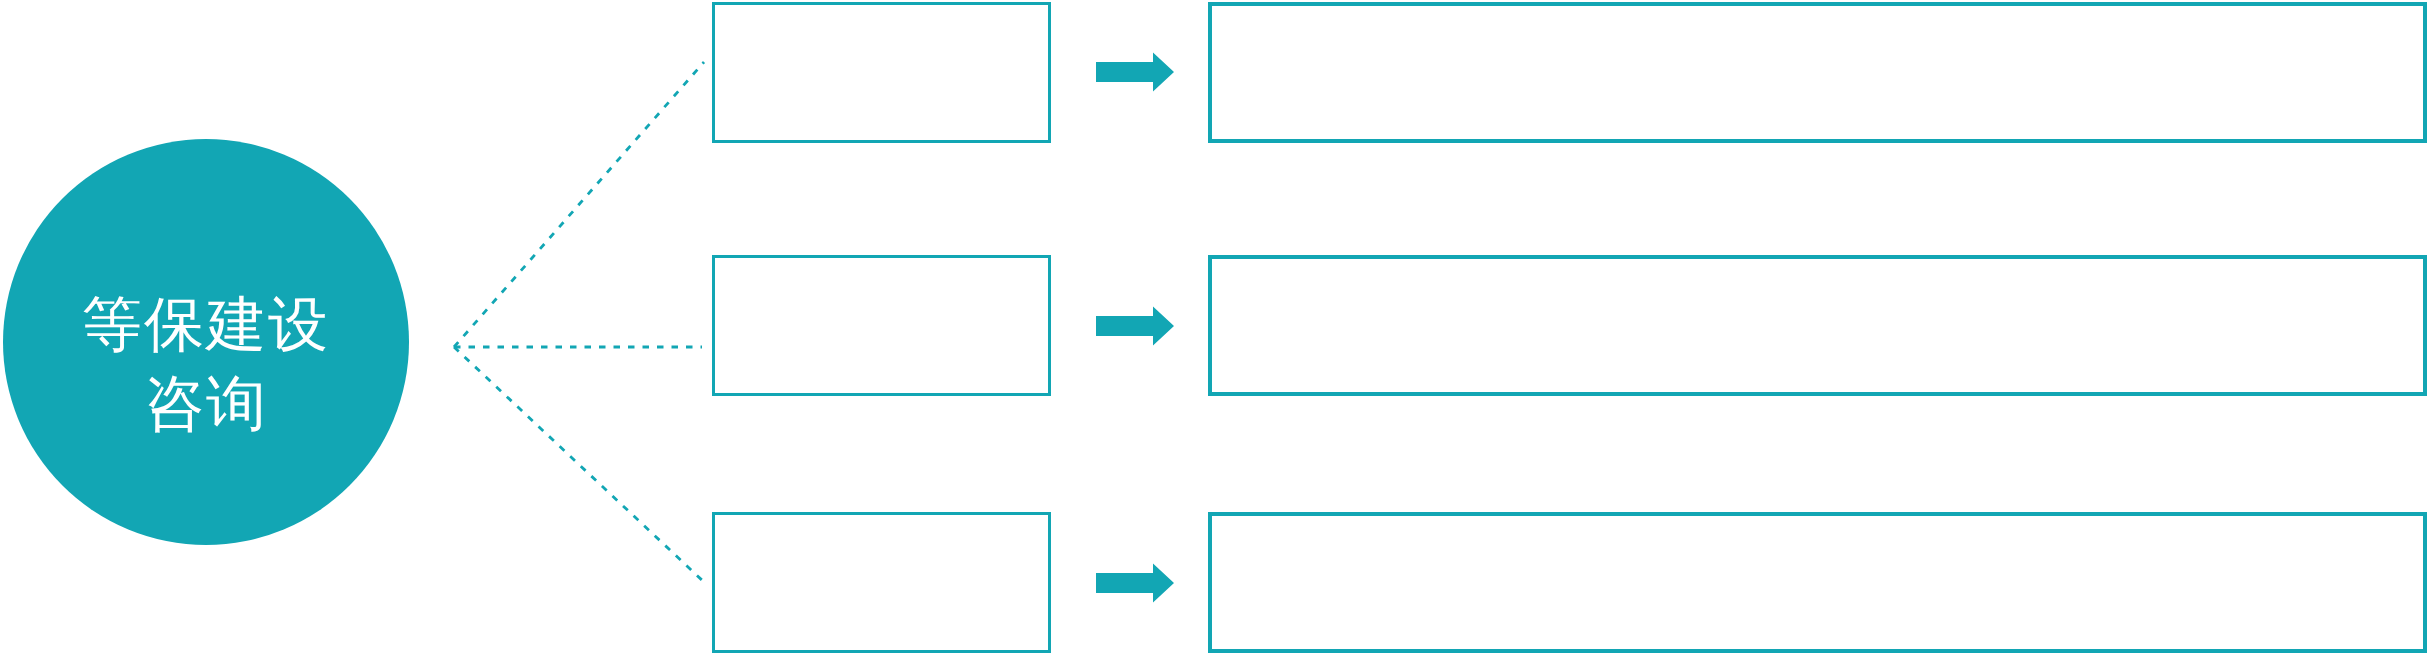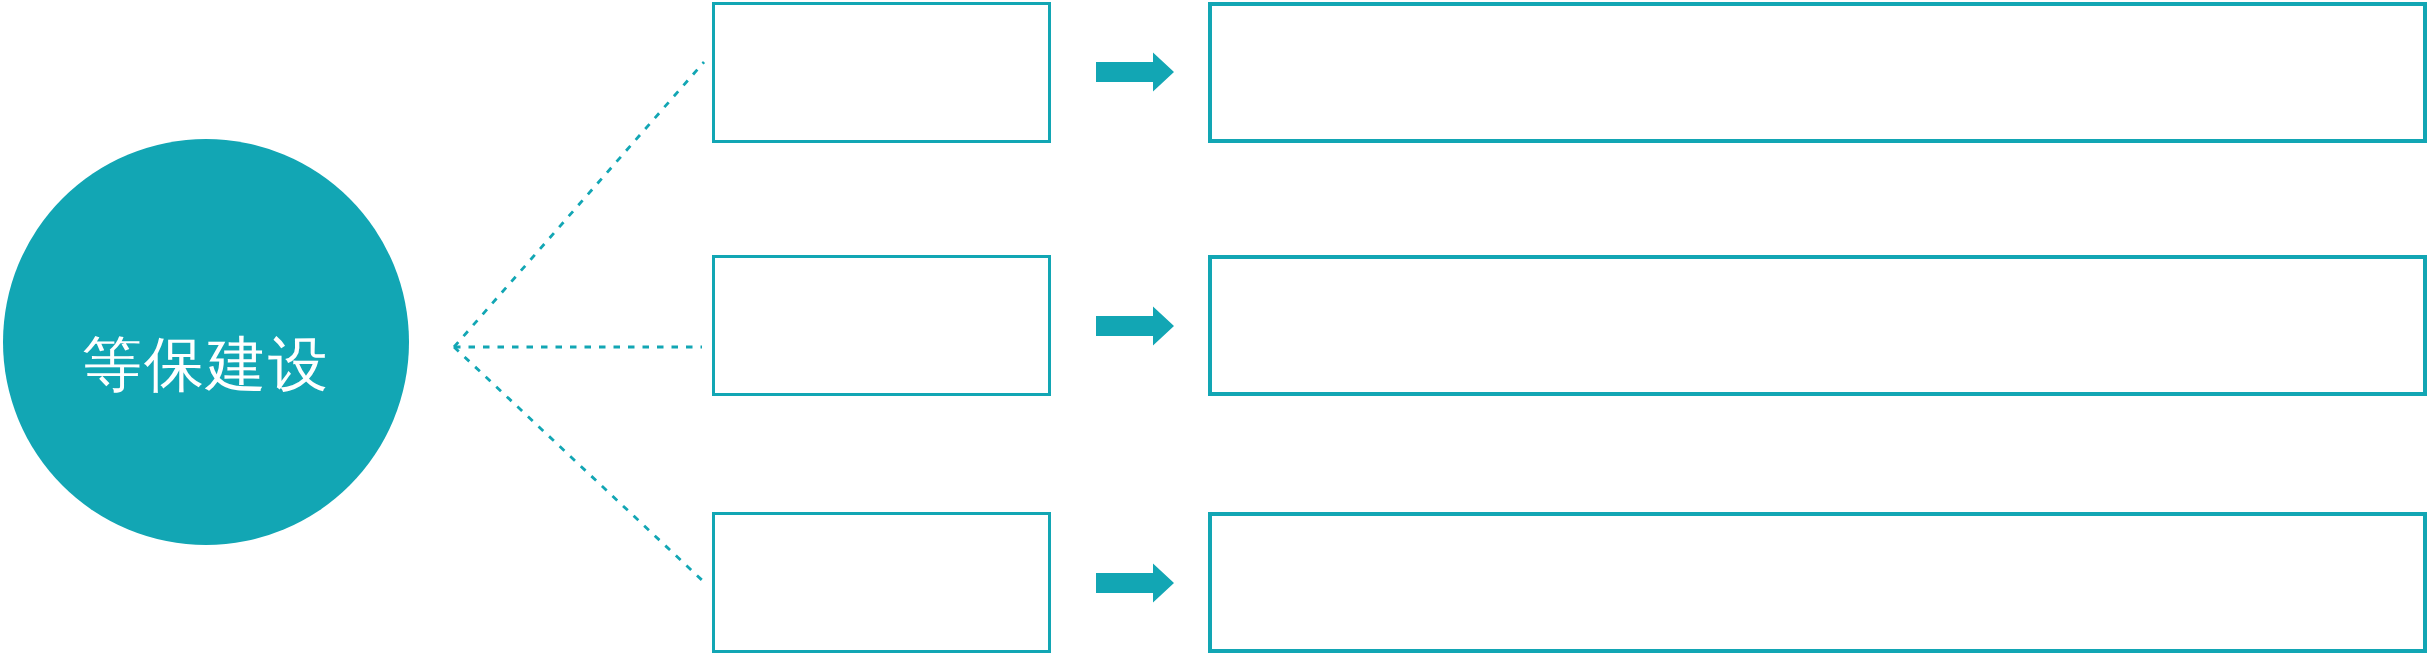"咨询" div.label { html: none -> <div>咨询</div> }
